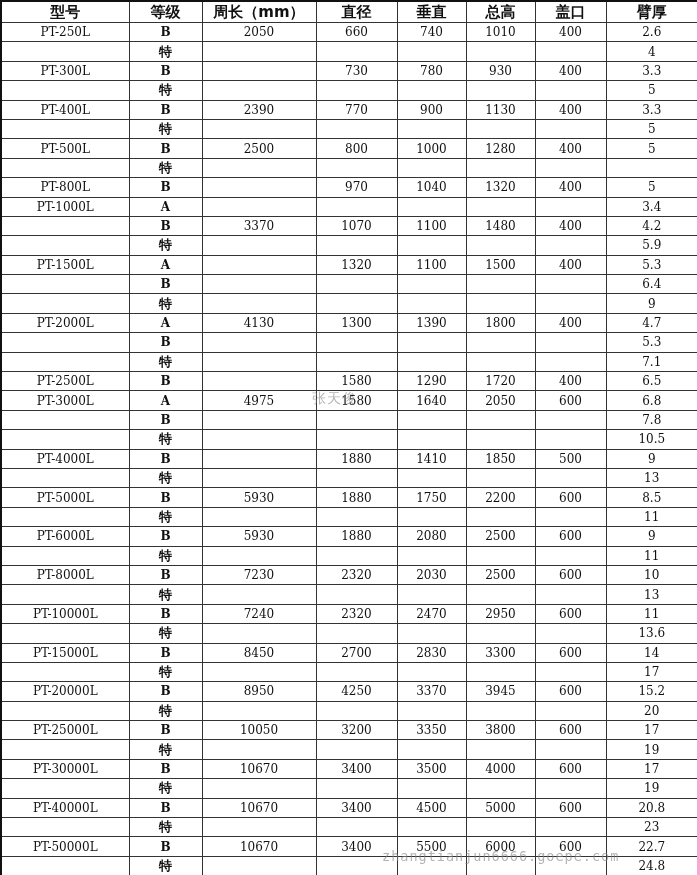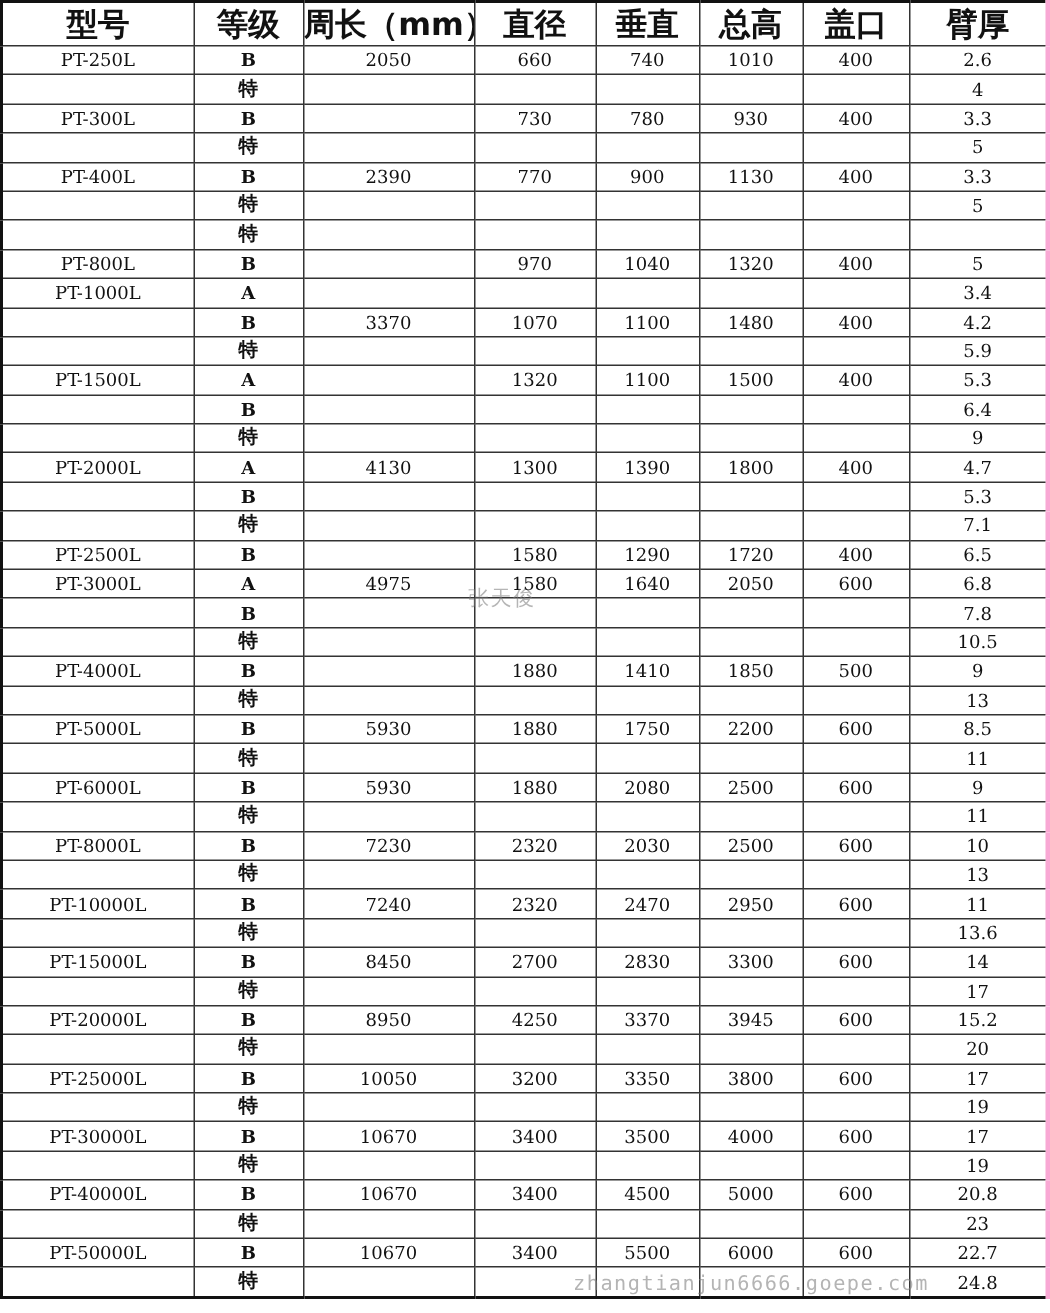"型号" .sheet th { font-size: 21px -> 15px }
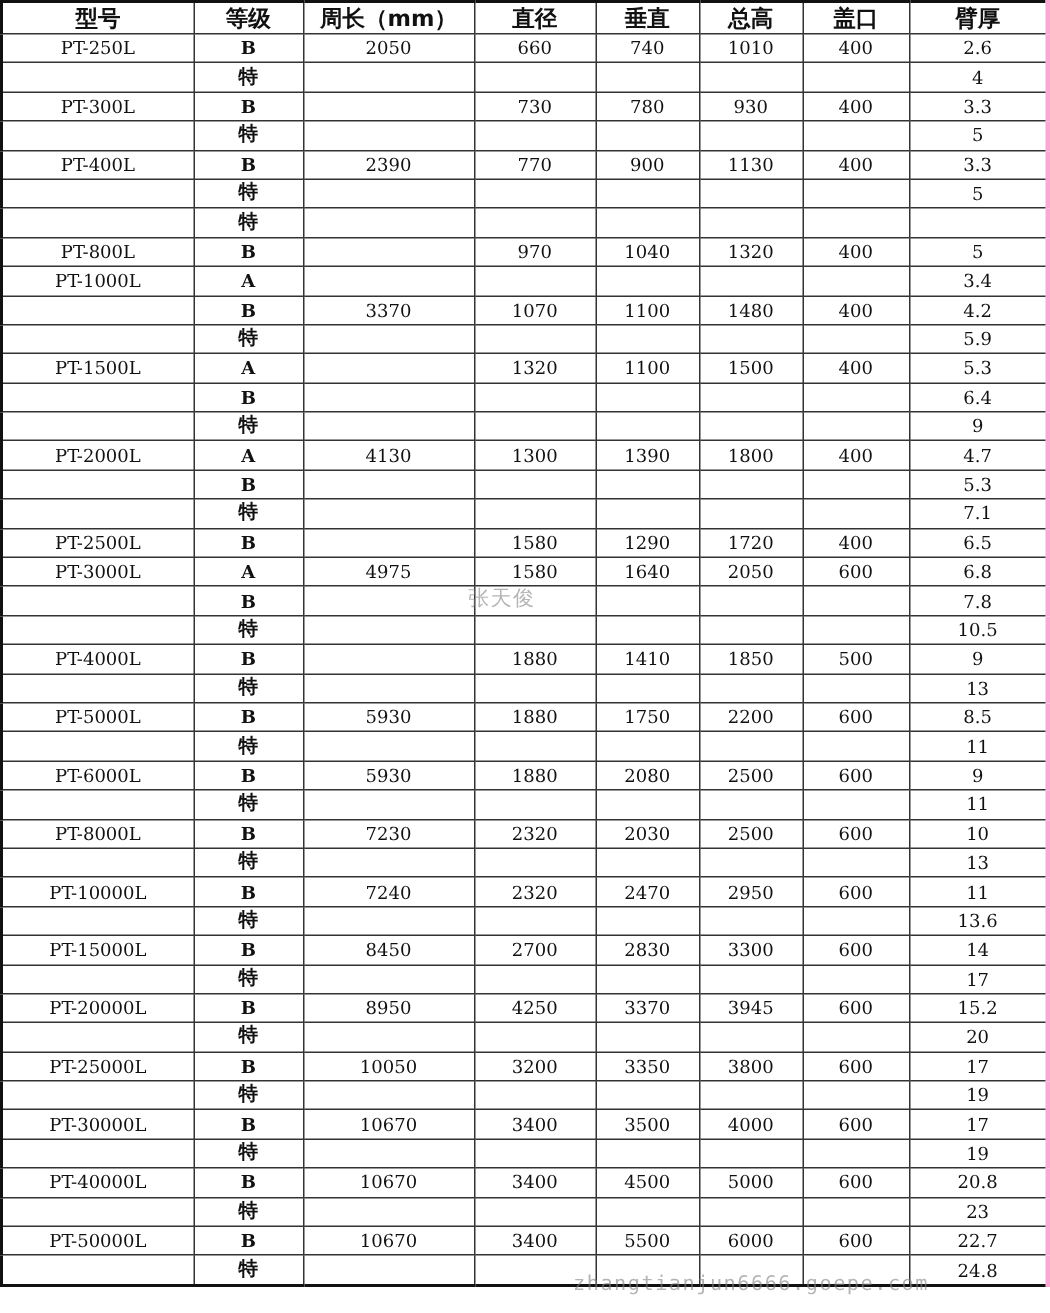"PT-500L" tr { html: none -> <tr> <td>PT-500L</td> <td>B</td> <td>2500</td> <td>800</td> <td>1000</td> <td>1280</td> <td>400</td> <td>5</td> </tr> }
